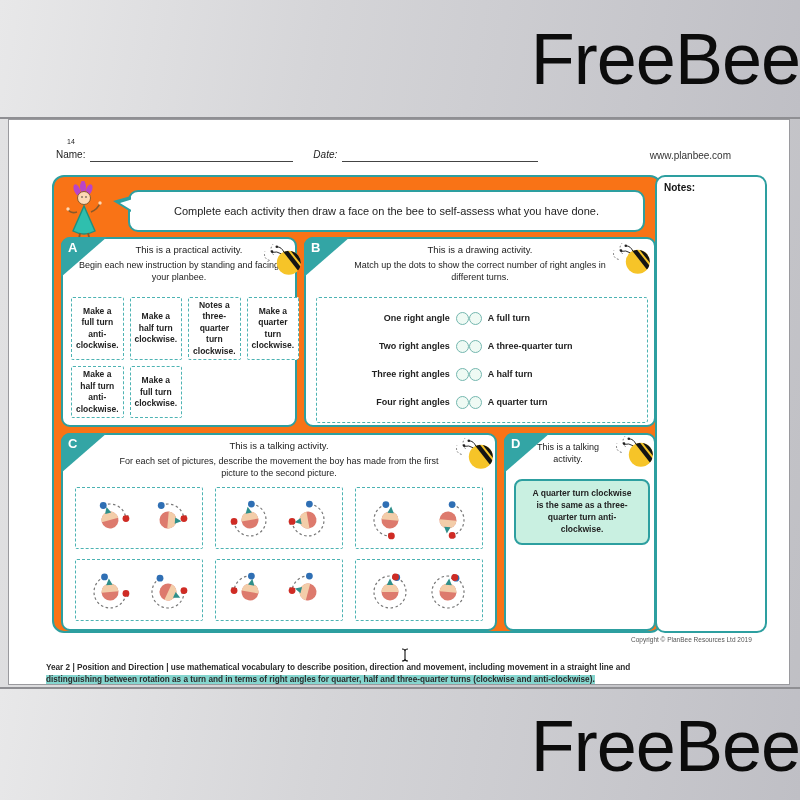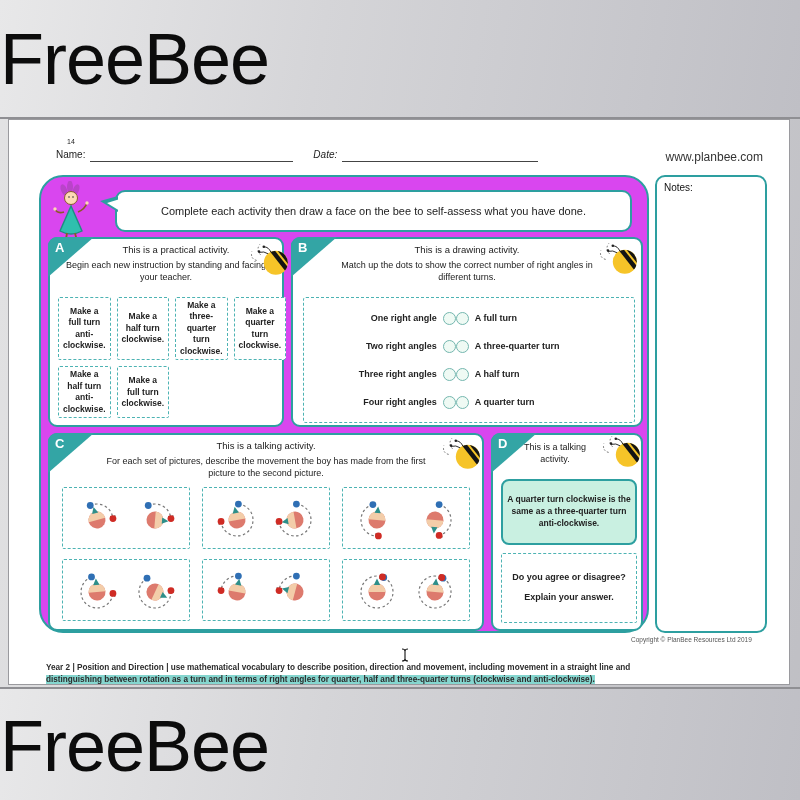"FreeBee" .banner { justify-content: flex-start -> flex-end }
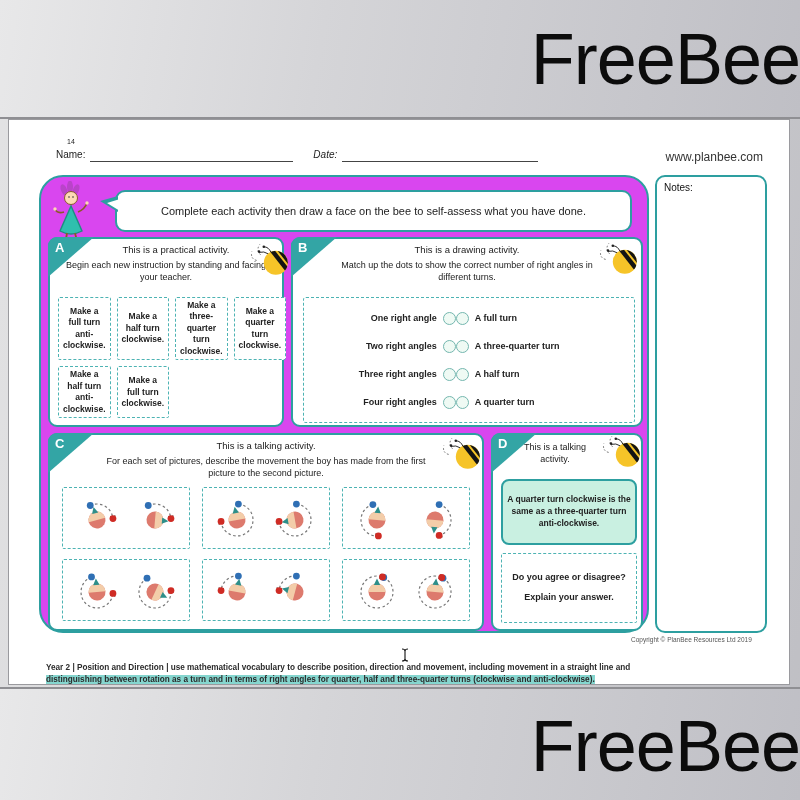"www.planbee.com" .website { font-size: 12px -> 10px; right: 26px -> 58px }
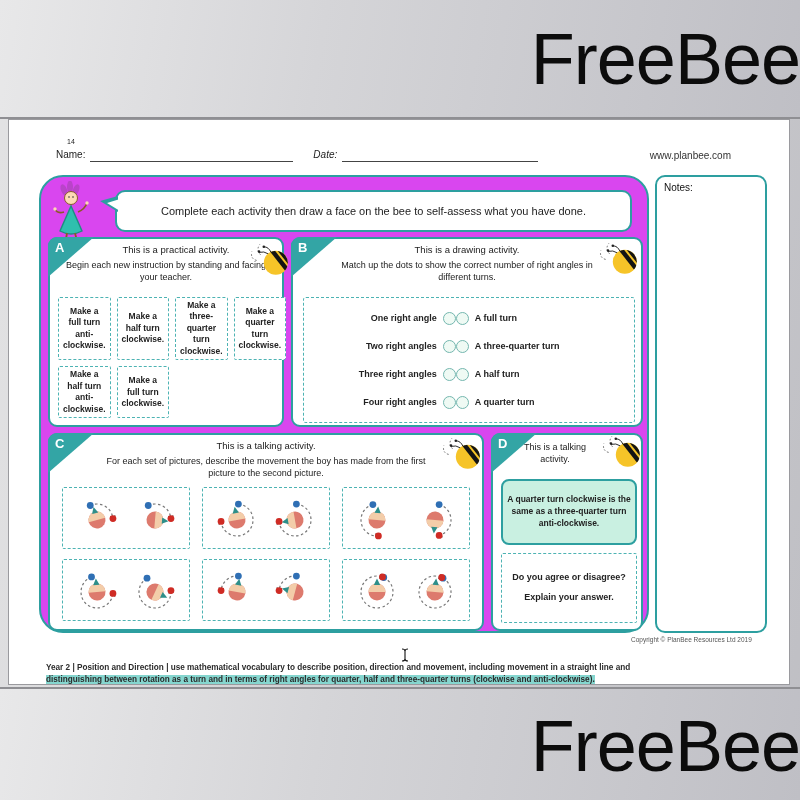"Notes:" .notes-label { font-weight: normal -> bold }
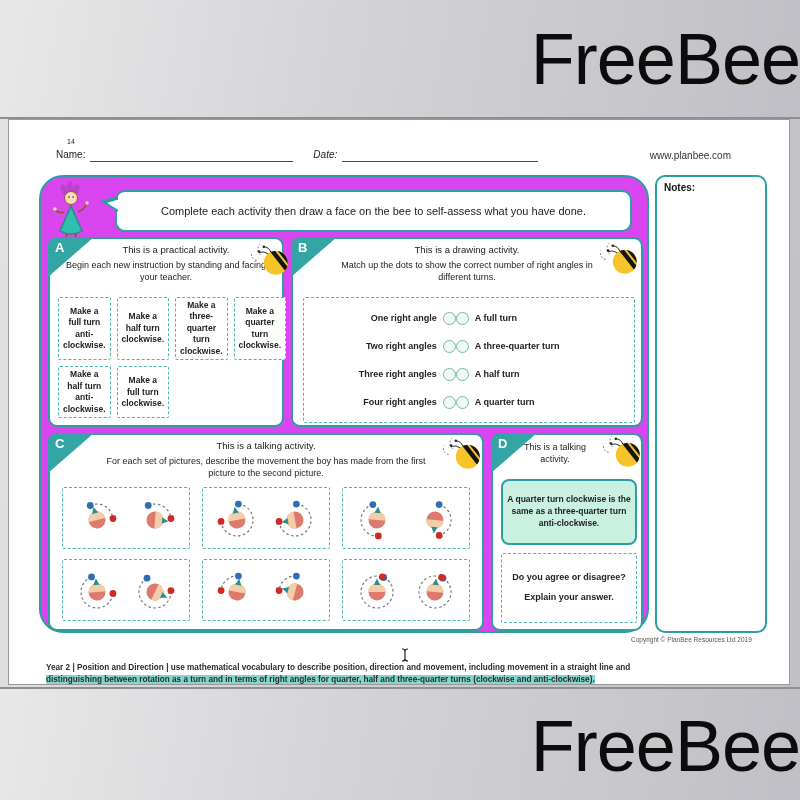"Complete each activity then draw" .ws { background: #d946ef -> #f97316; border-radius: 24px -> 12px; left: 30px -> 43px }
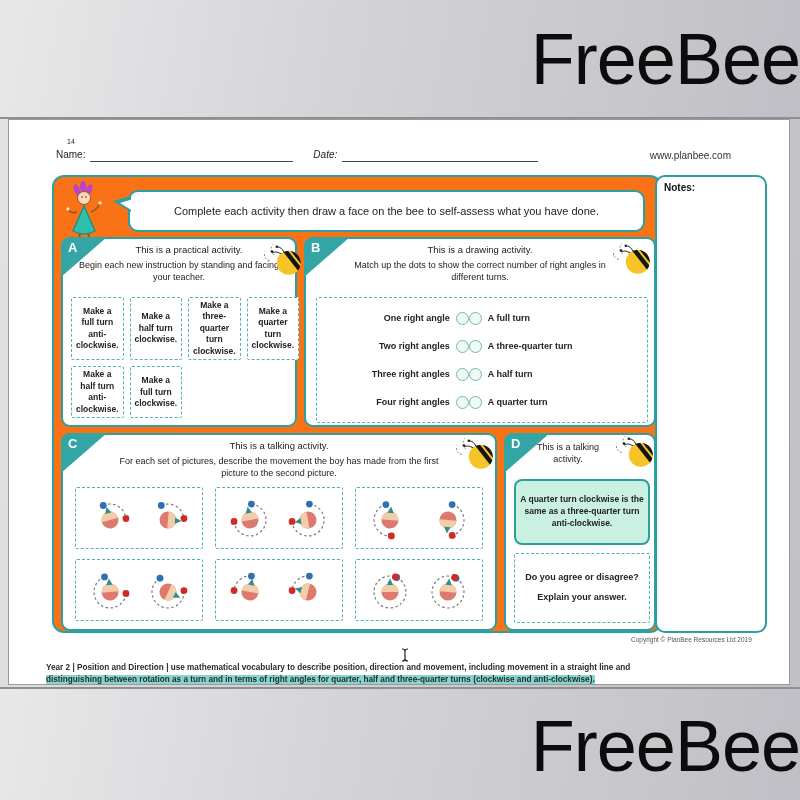"Begin each new instruction by" div.sec-sub { text: teacher -> planbee }
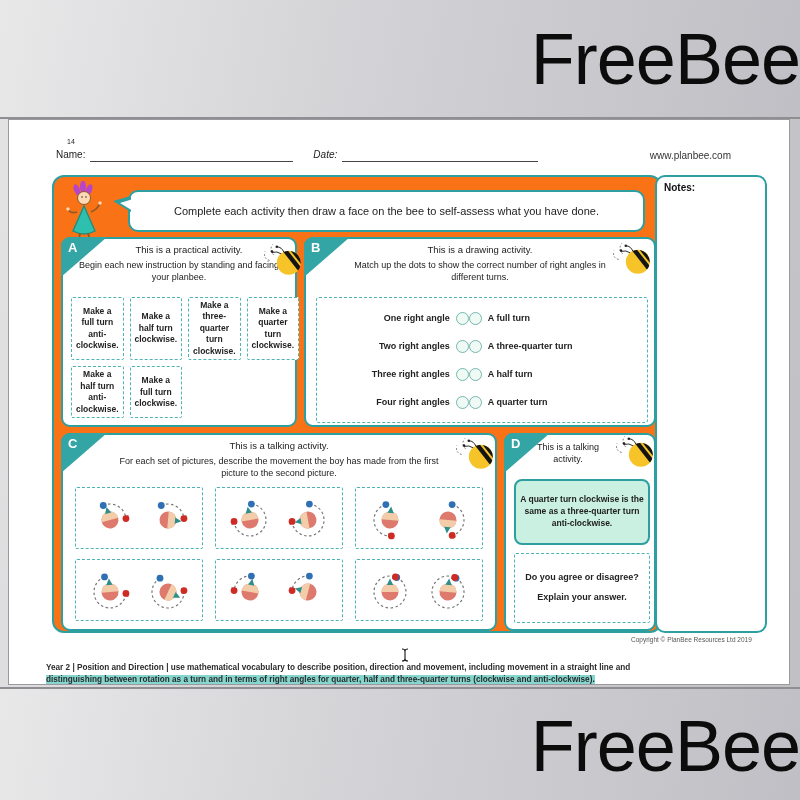"Make a three-quarter turn clockwise." div.card { text: Make -> Notes }
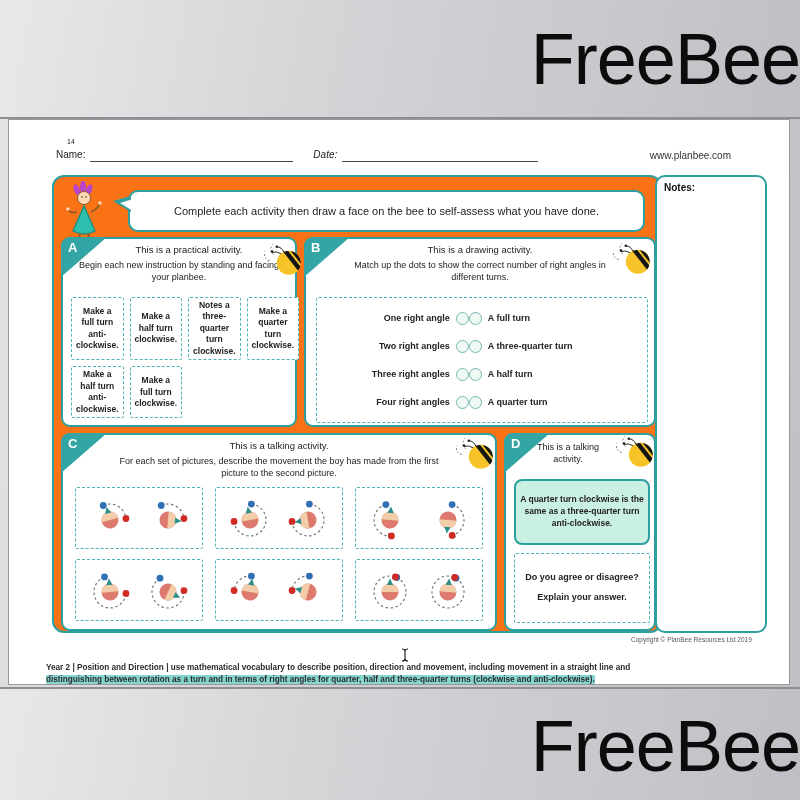"A quarter turn clockwise is" .d-statement { padding: 4px -> 16px }
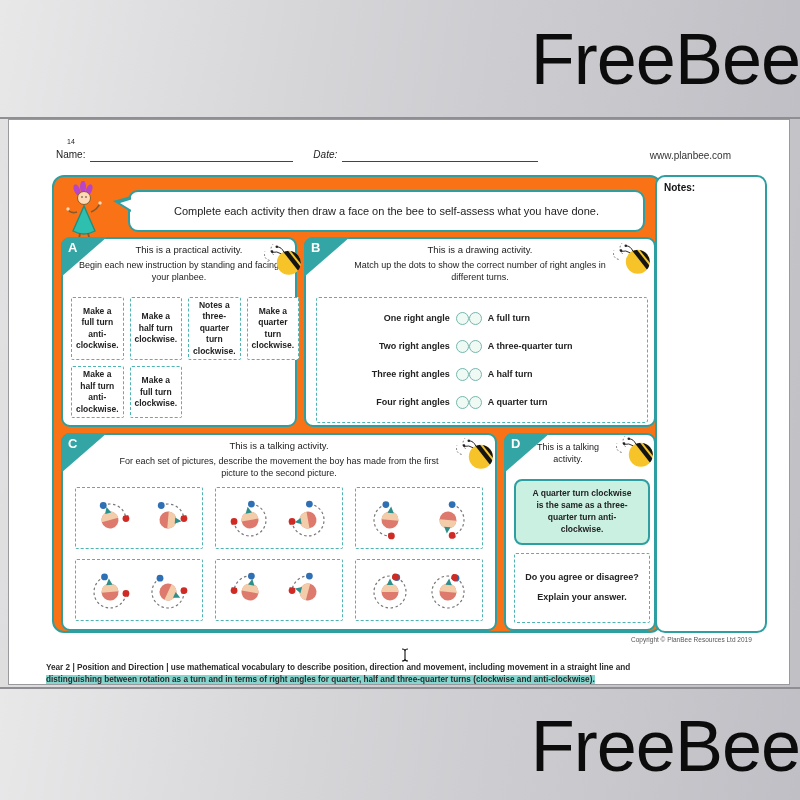"Do you agree or disagree?" div.d-dashed { html: <div> <div>Do you agree or disagree?</div> <div>Explain your answer.</div> </div> -> none }
